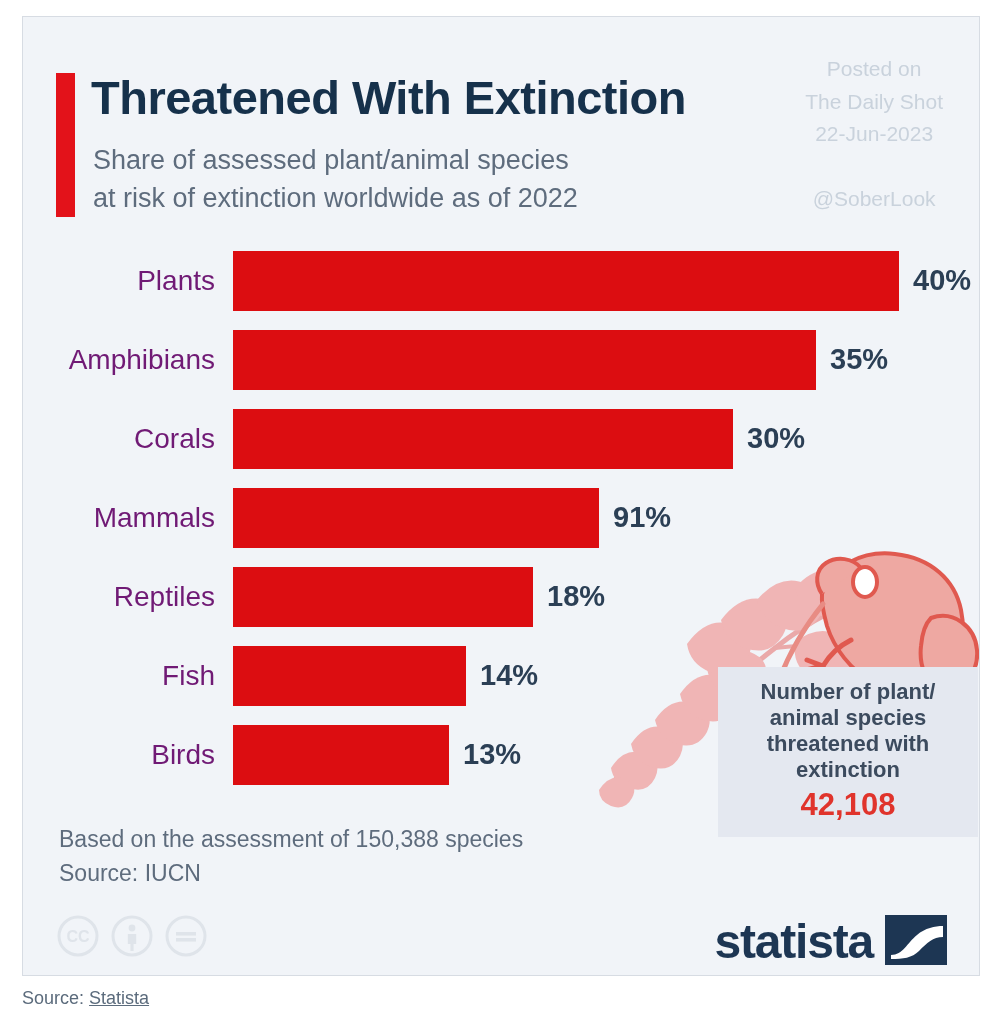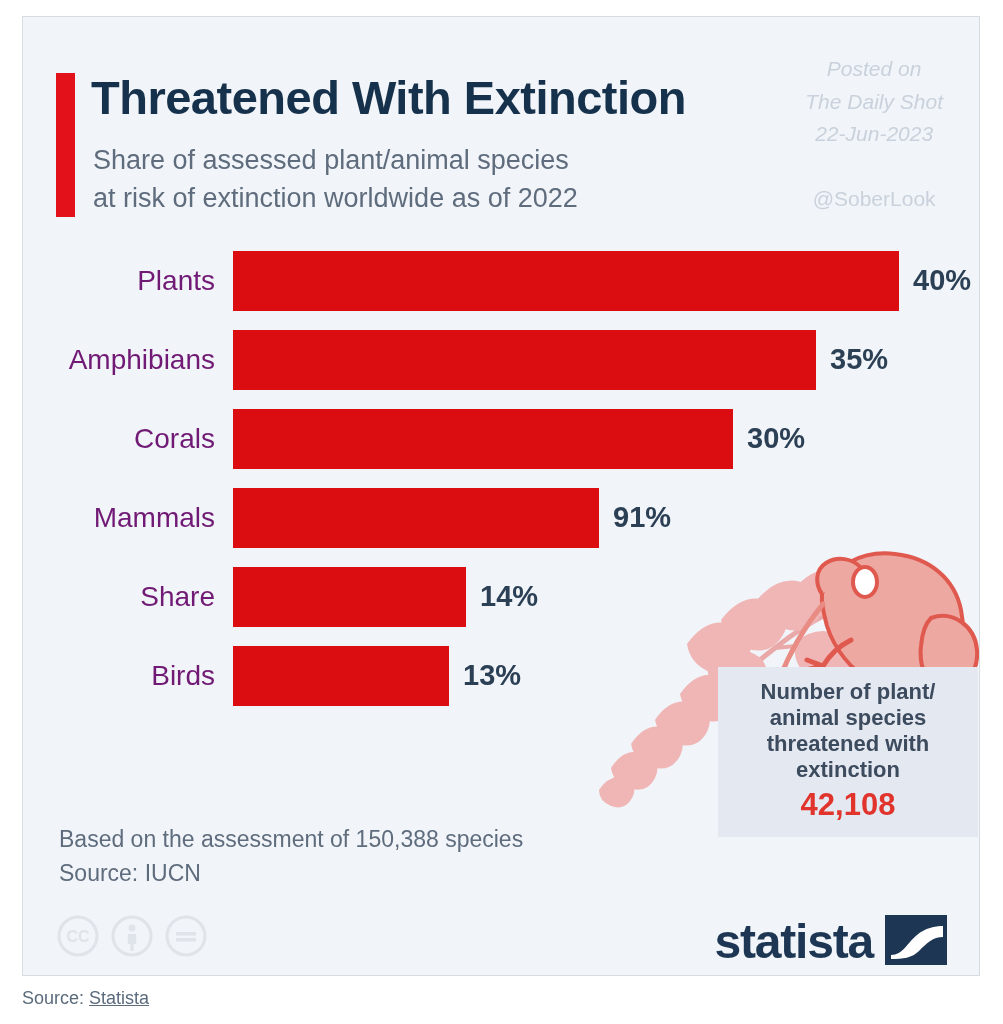"Posted on" #watermark .wm-line { font-style: italic -> none }
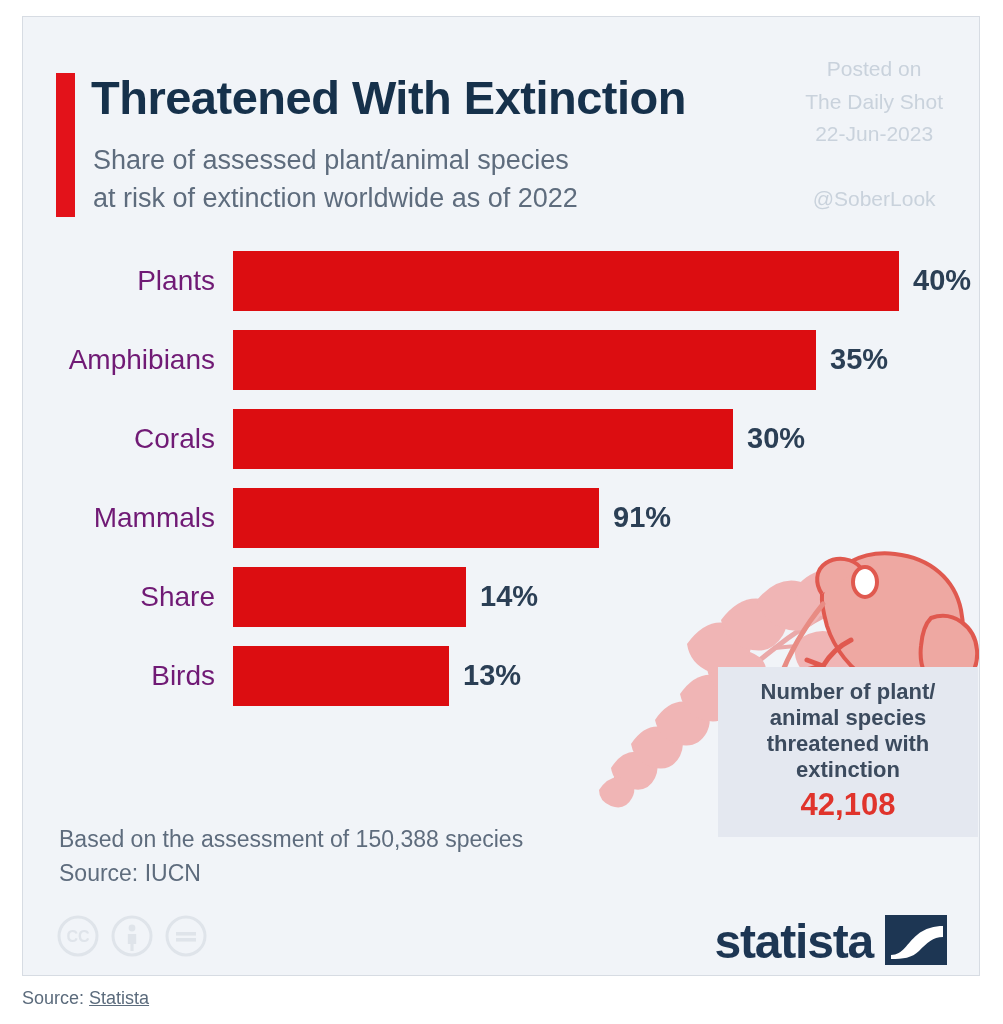"Reptiles" div.bar-row { html: none -> <div> <div>Reptiles</div> <div> <div></div> <div>18%</div> </div> </div> }
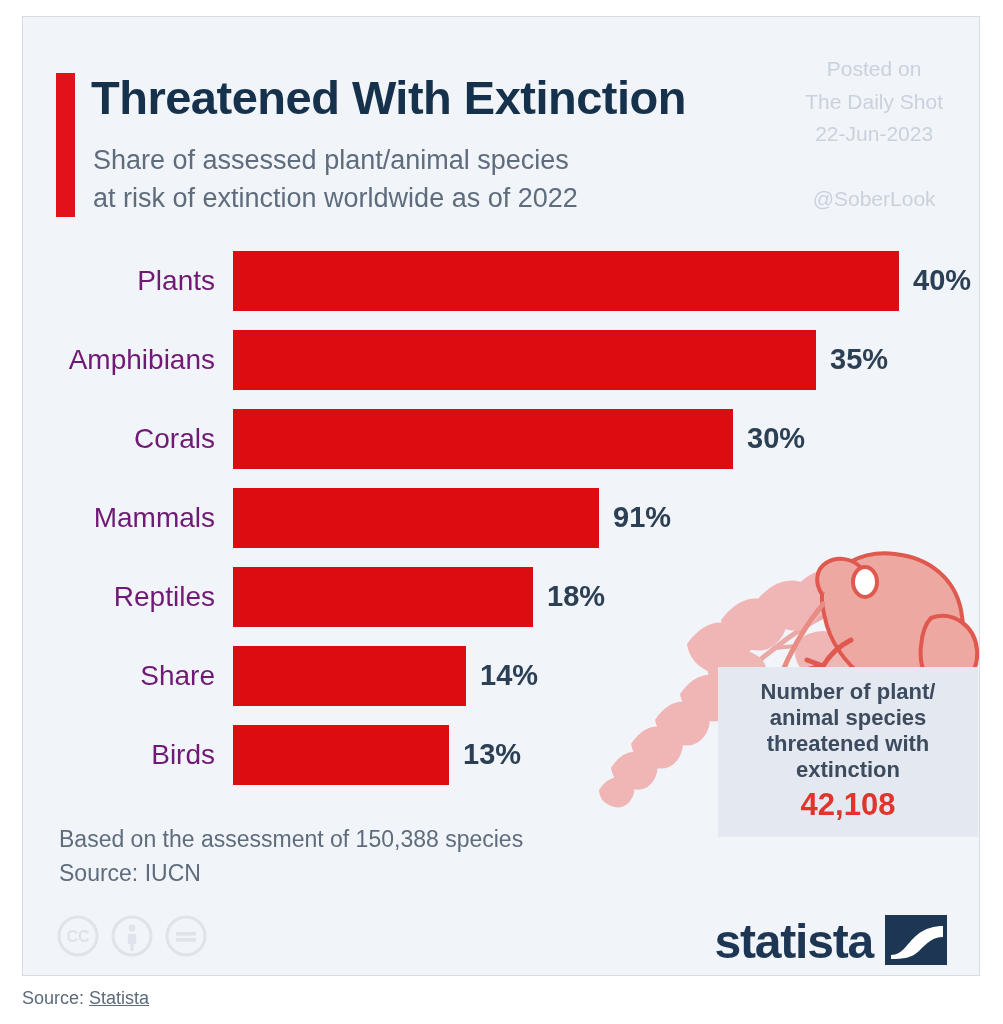"Share" div.bar-label { text: Share -> Fish }
